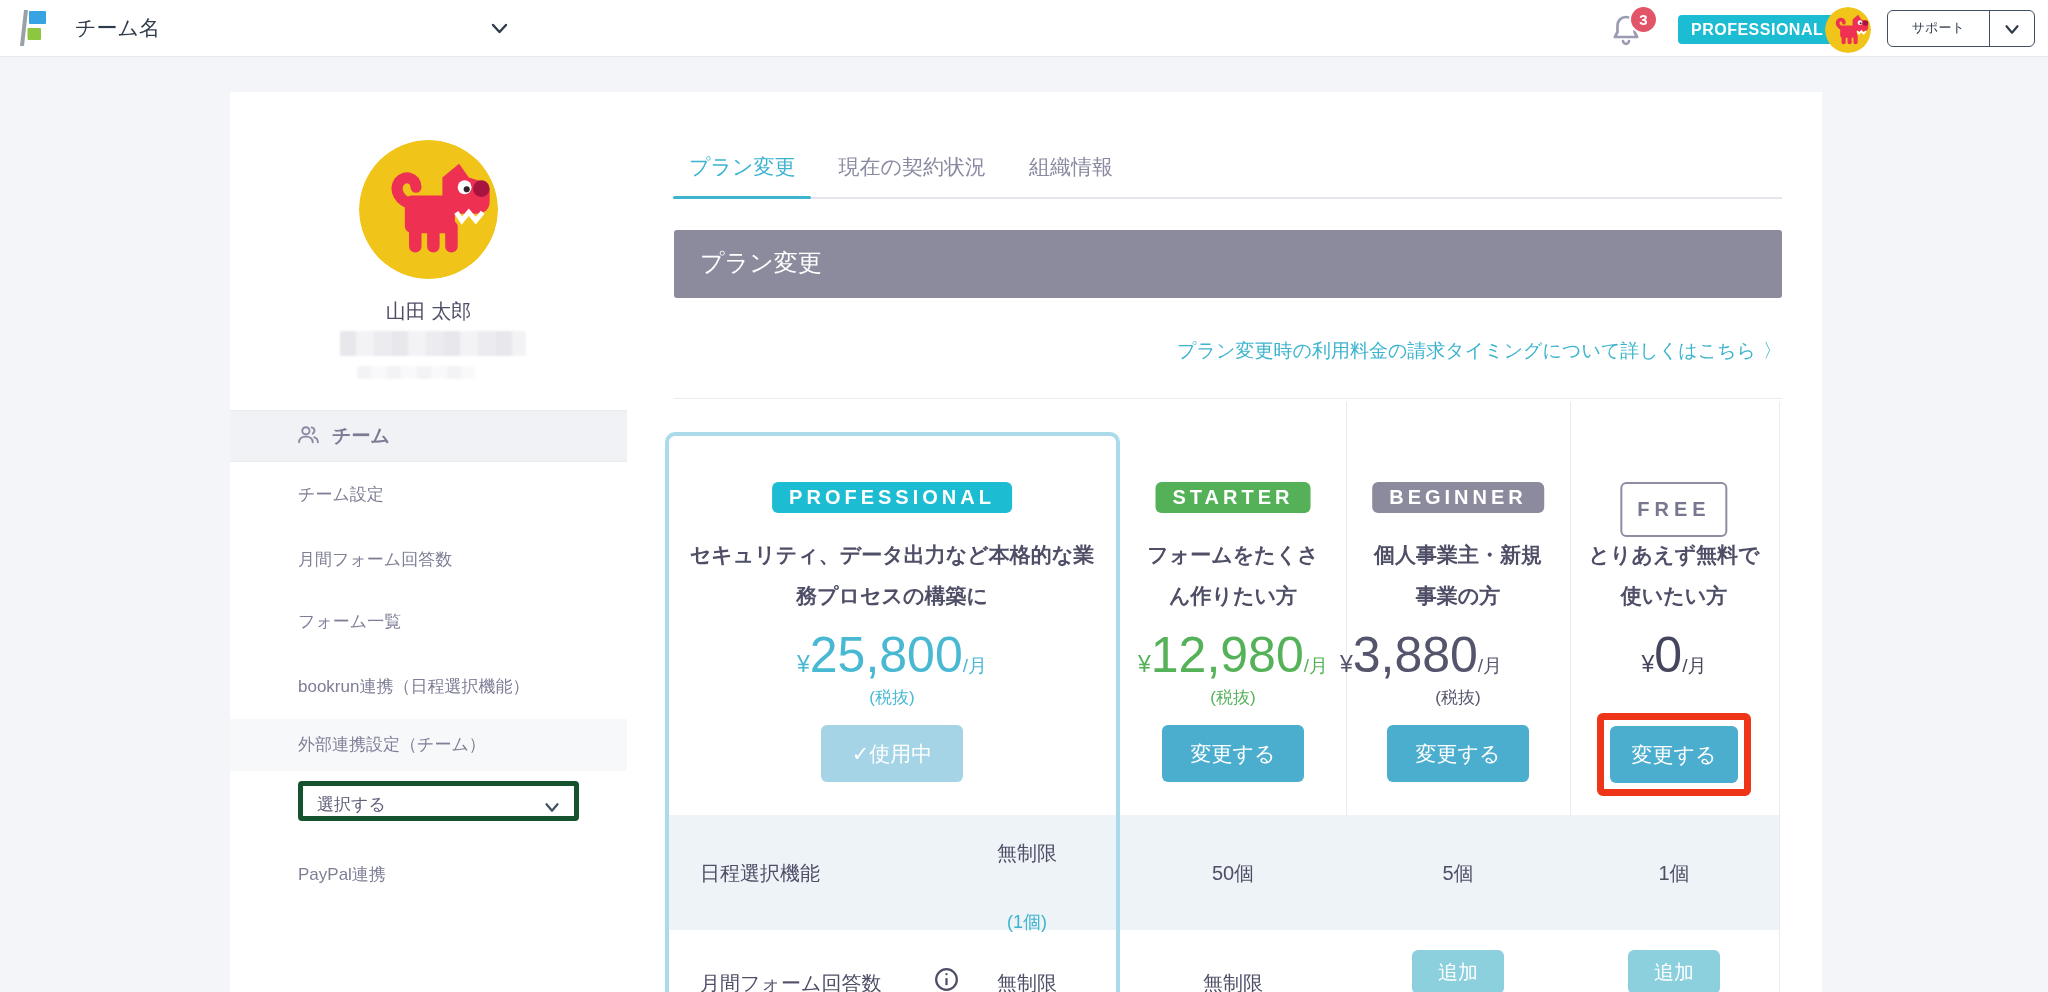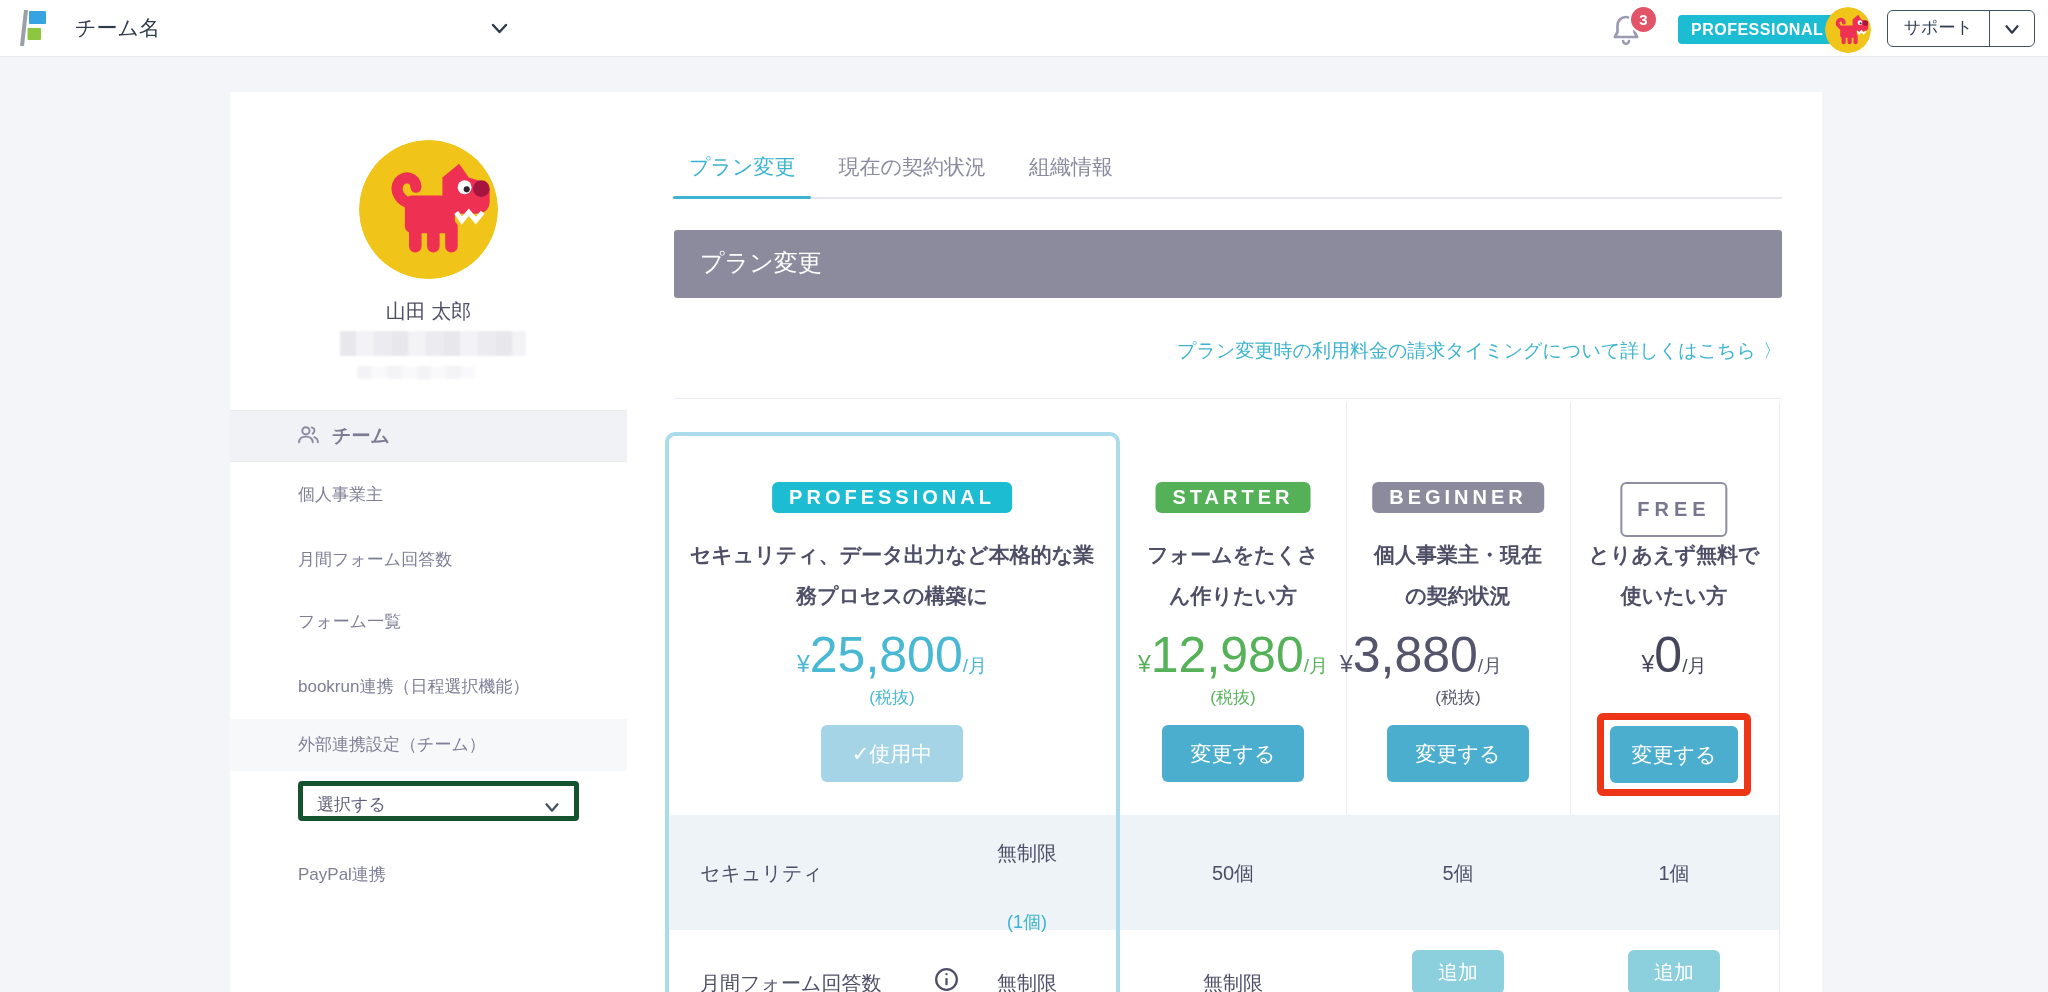"サポート" .support-label { font-size: 17px -> 13px }
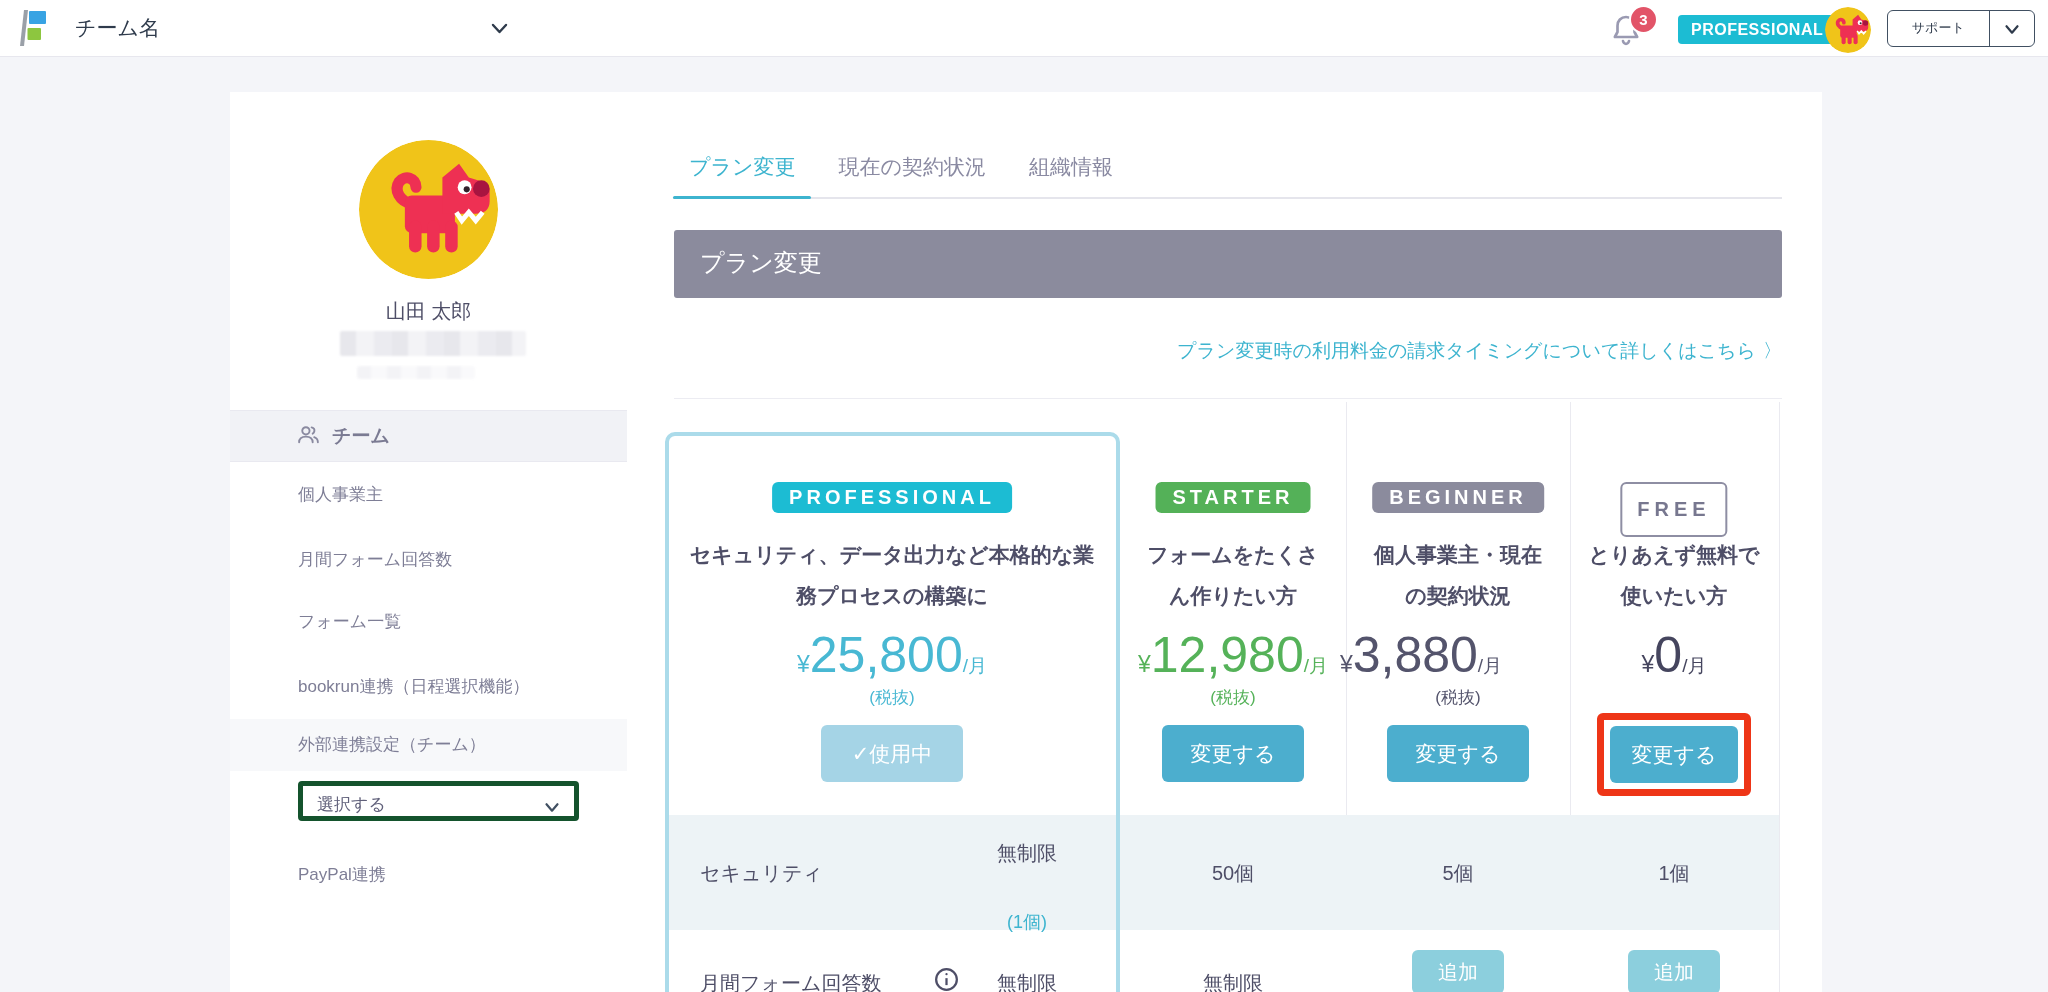"個人事業主" div.side-item { text: 個人事業主 -> チーム設定 }
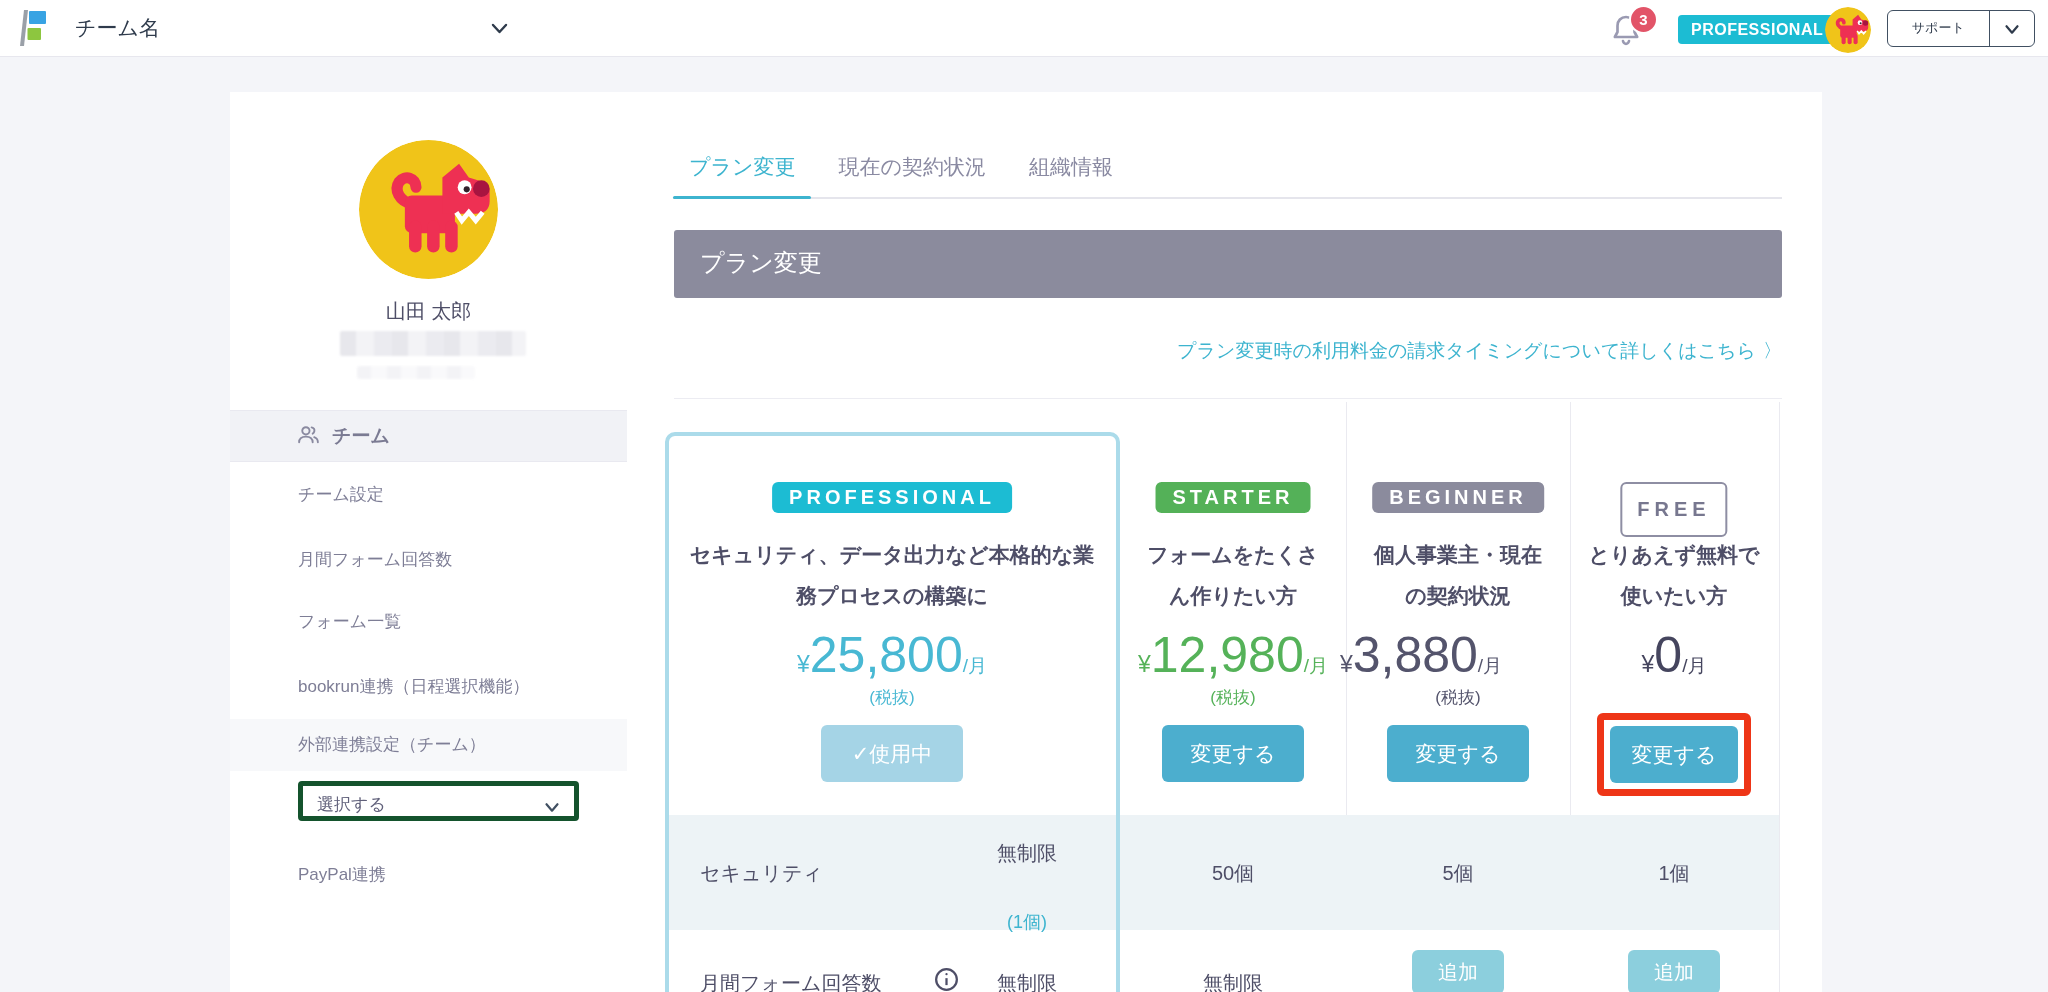"個人事業主・現在の契約状況" div.plan-desc { text: 現在の契約状況 -> 新規事業の方 }
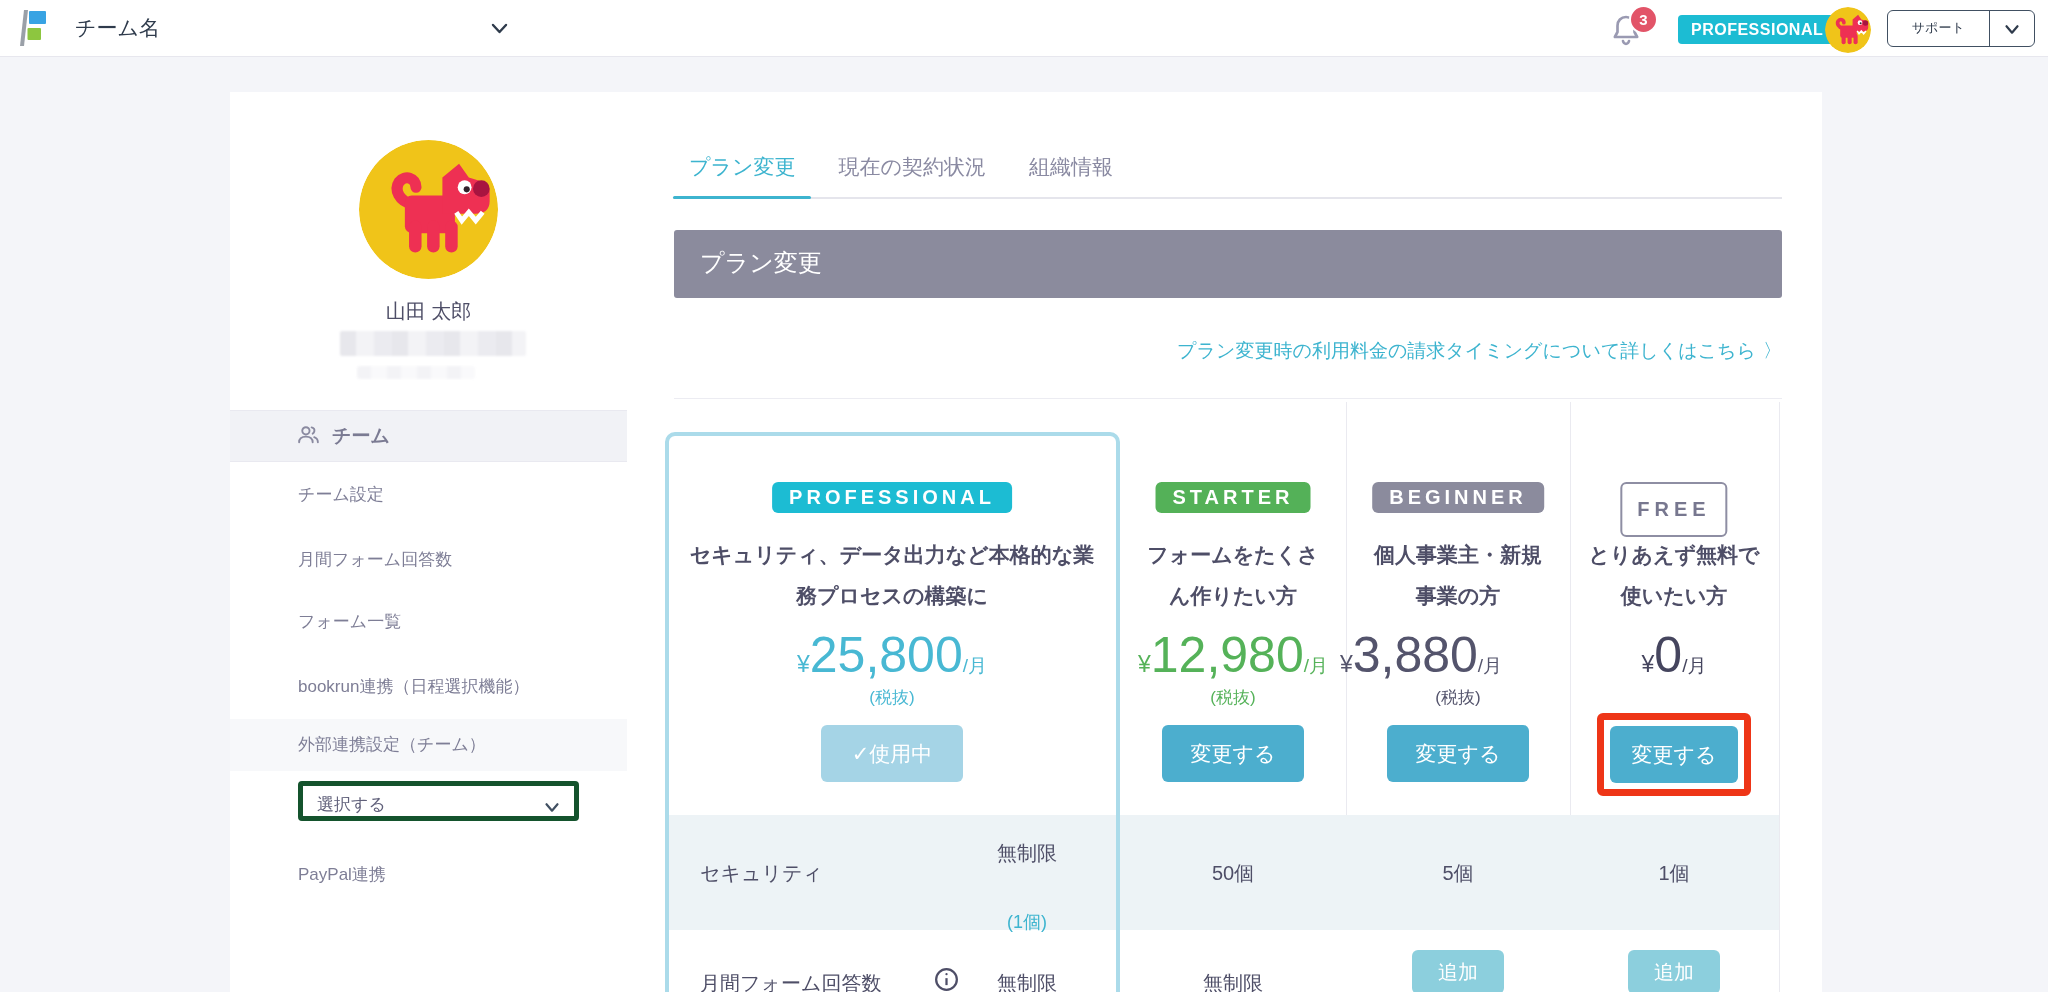"セキュリティ" div.row-label { text: セキュリティ -> 日程選択機能 }
